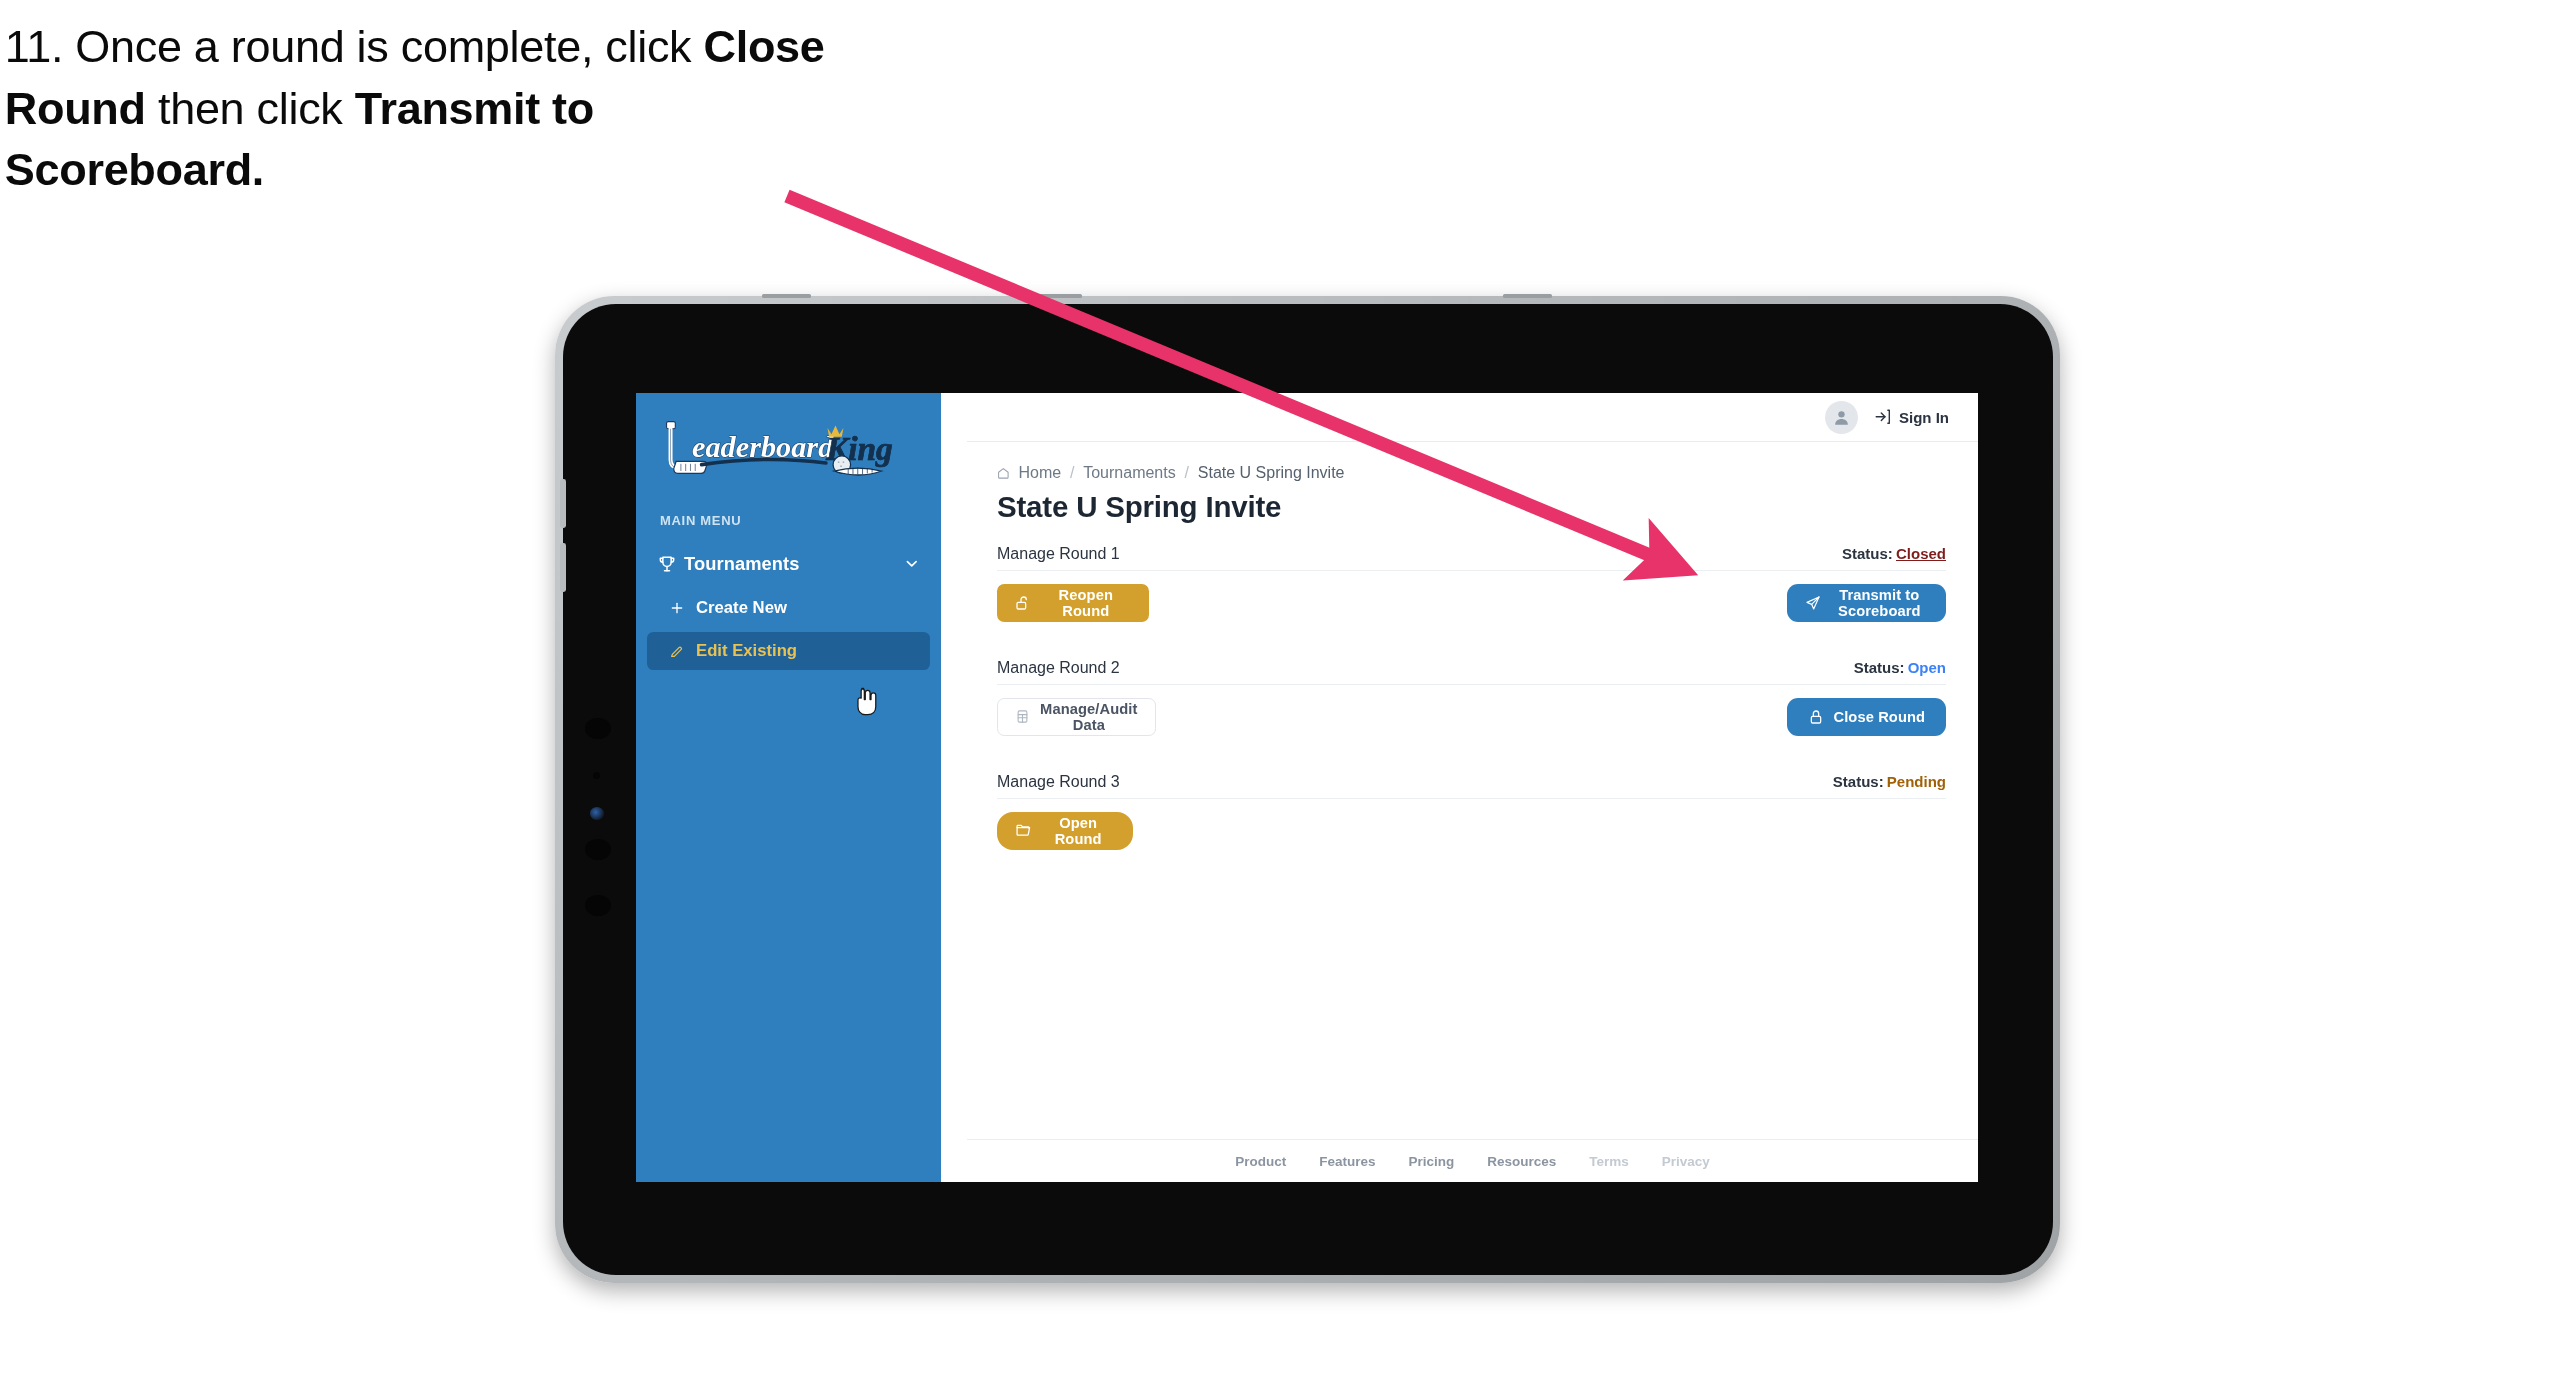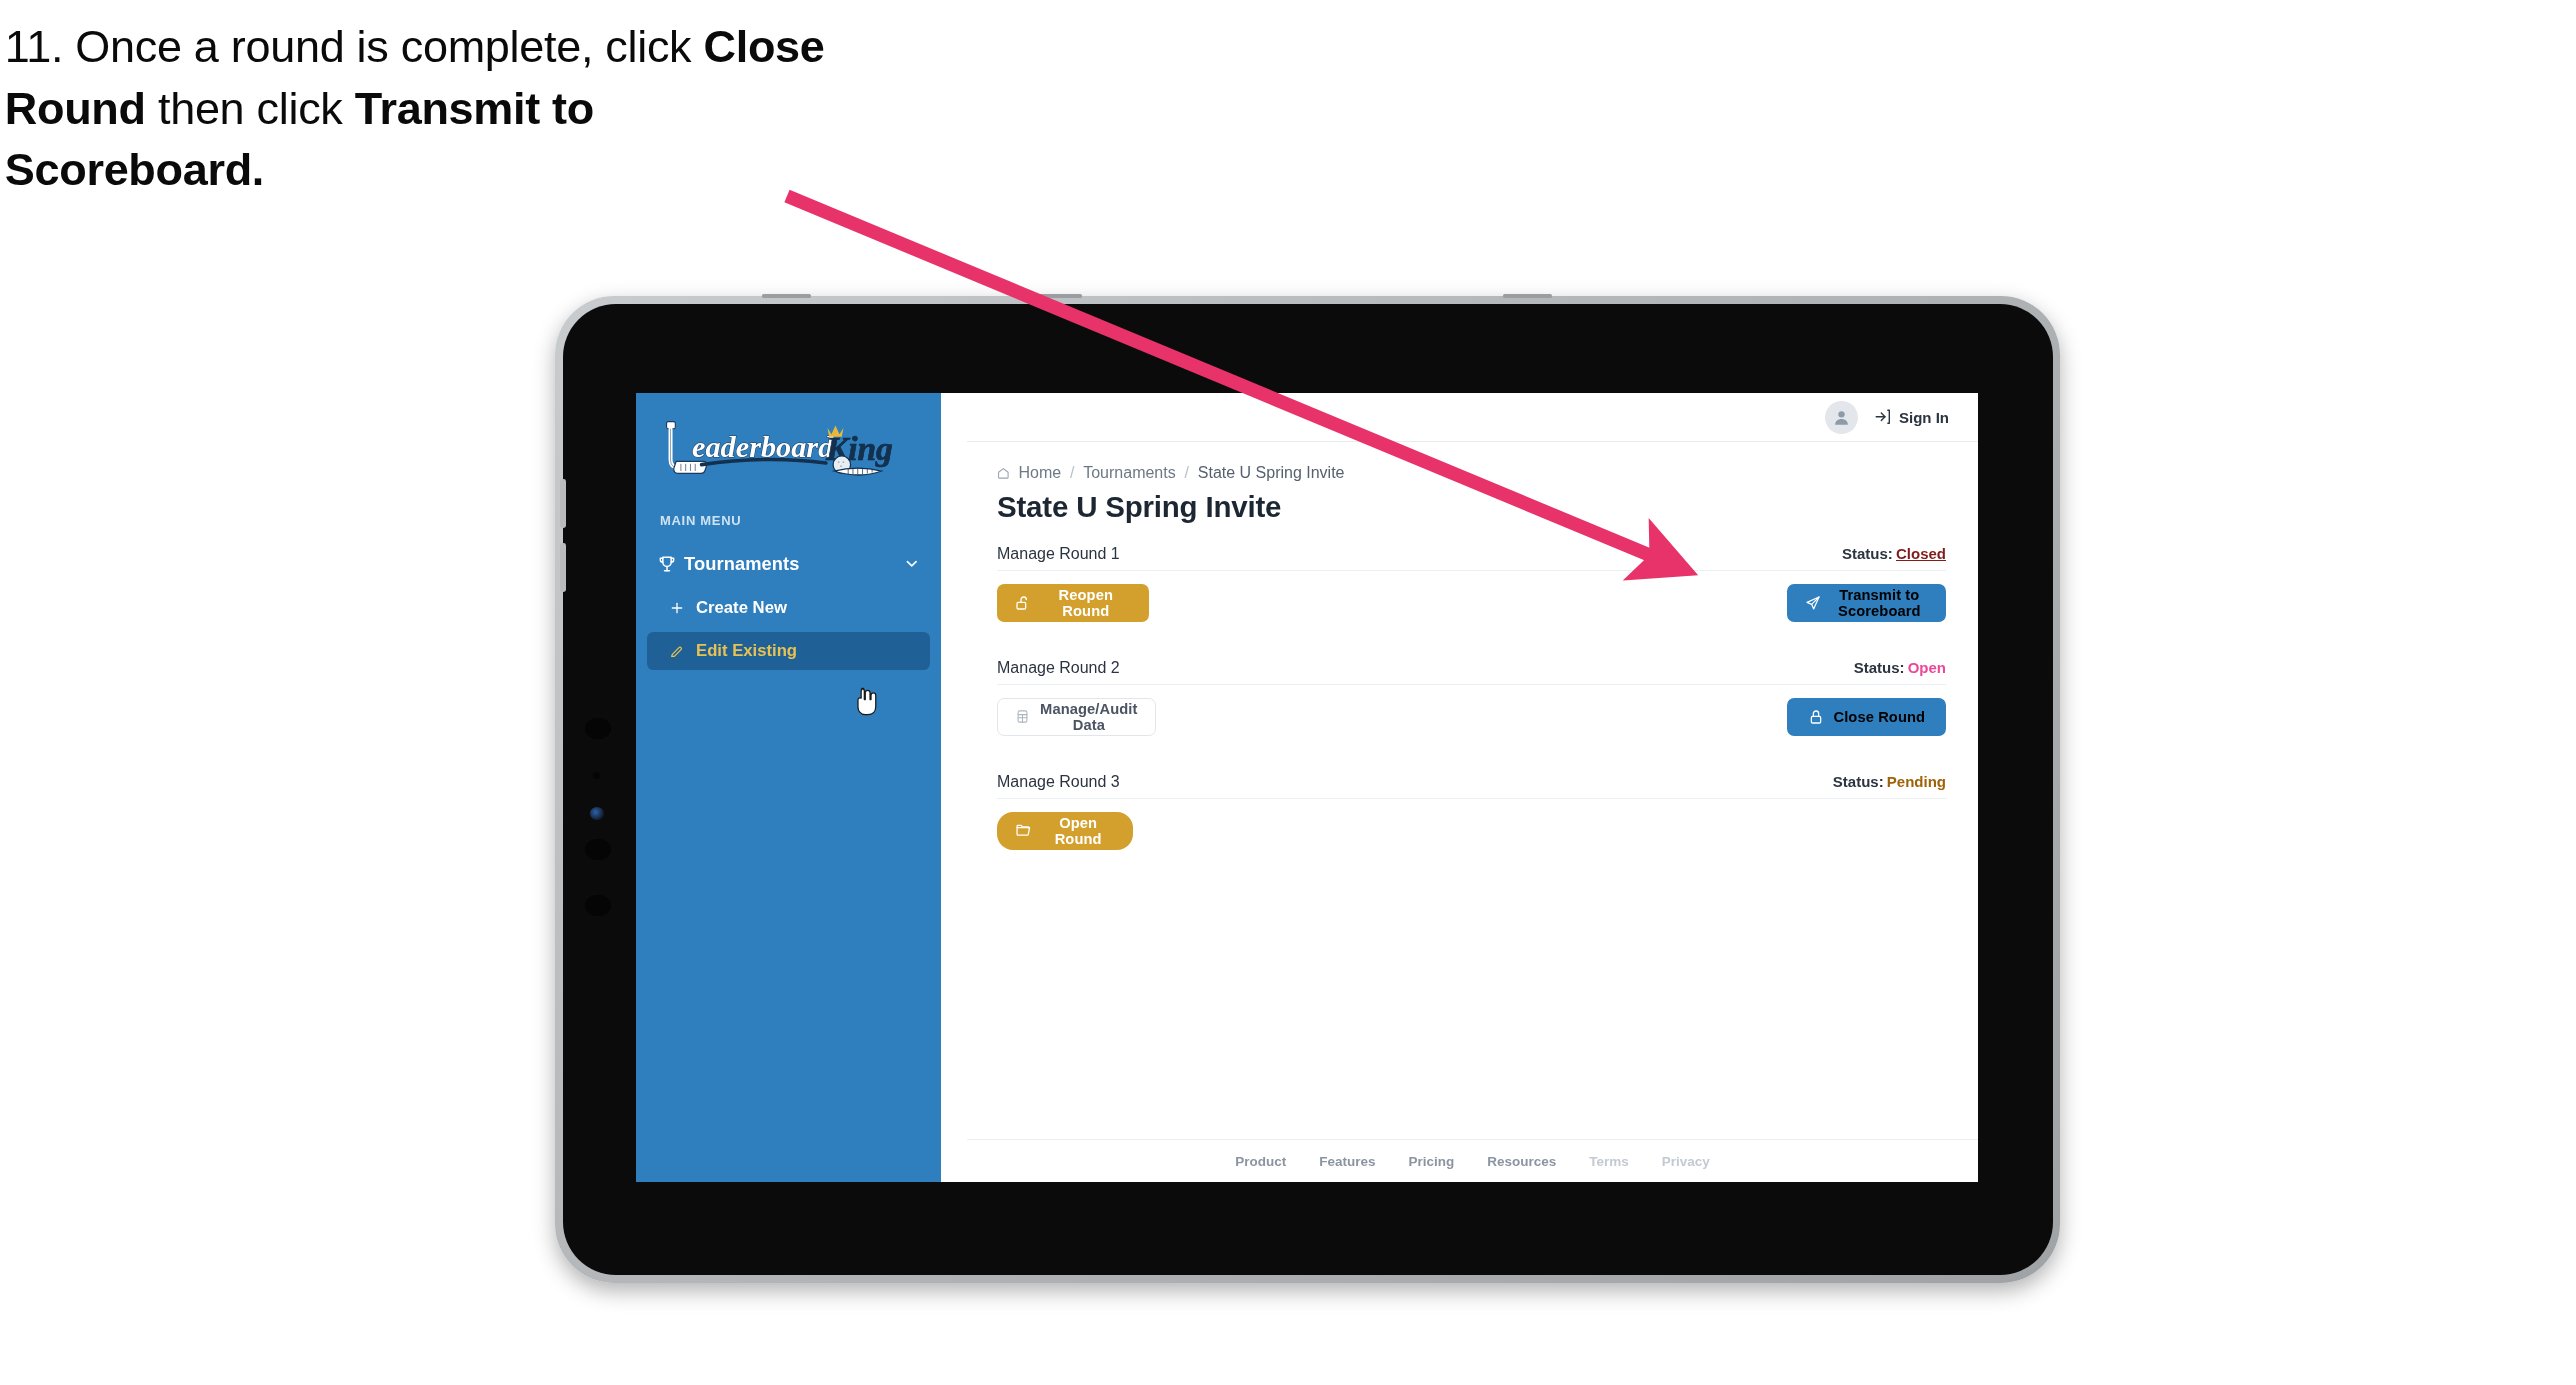"Transmit to Scoreboard" .btn-blue { border-radius: none -> 11px; color: #000000 -> #ffffff }
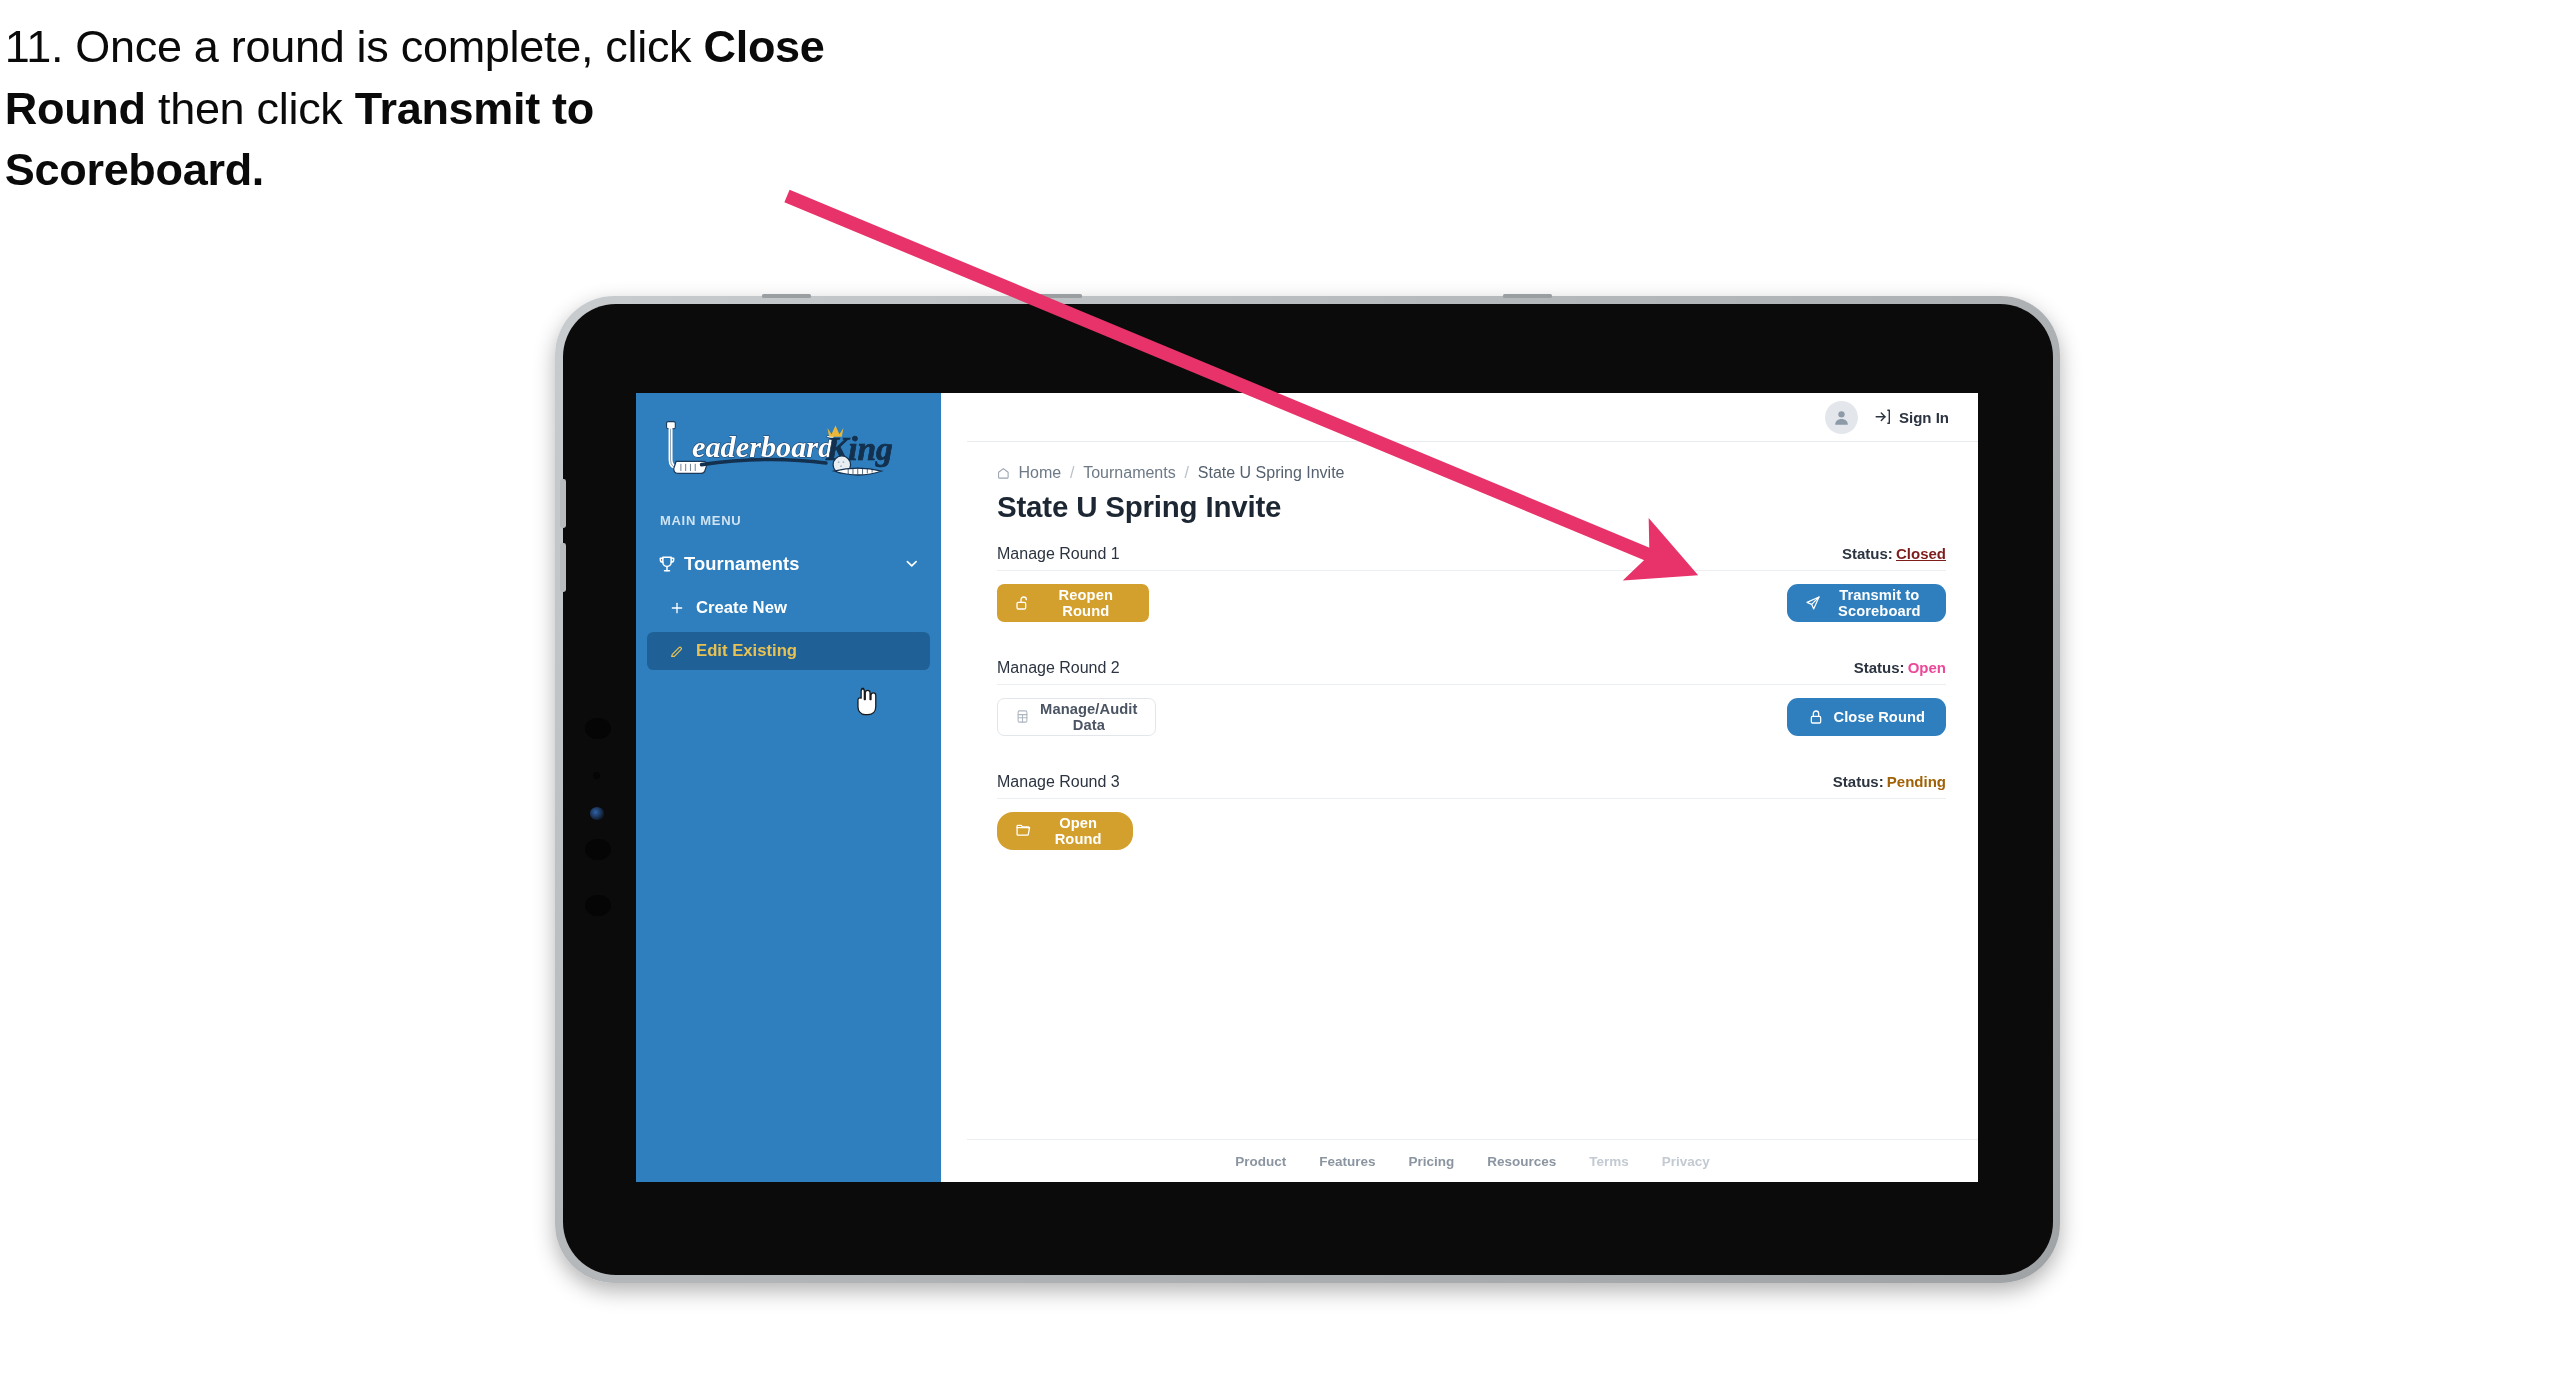"Open" .val.open { color: #ec4899 -> #3b82f6 }
